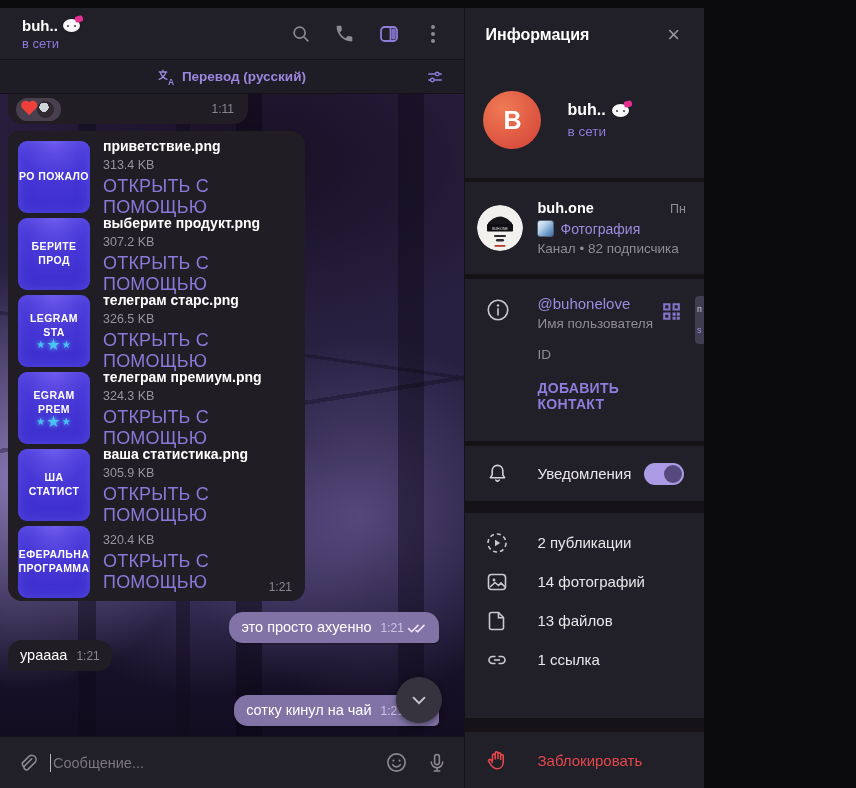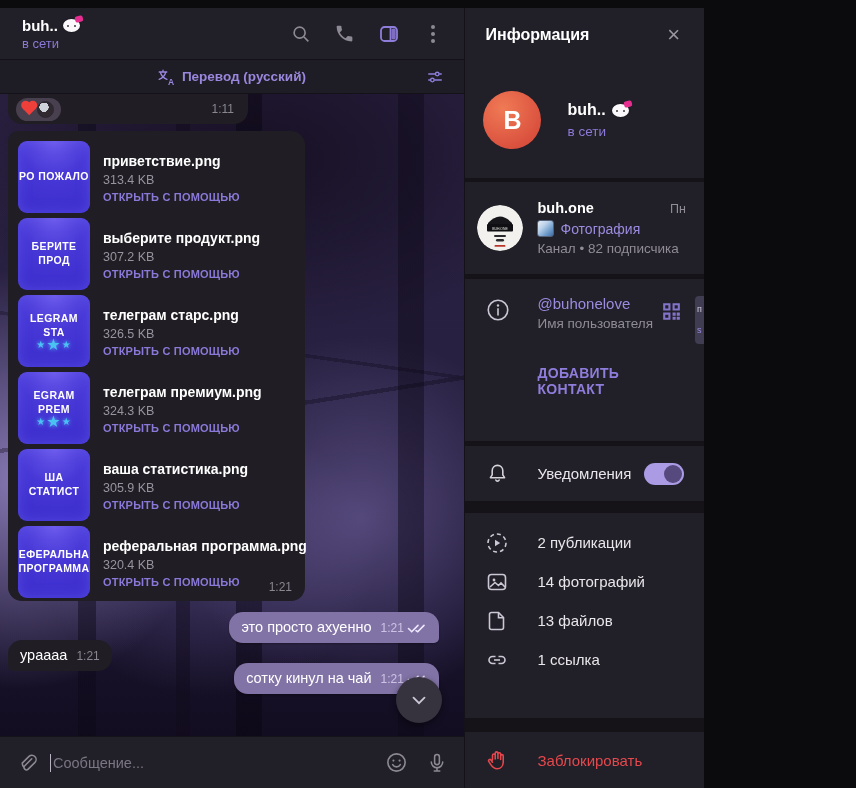"ОТКРЫТЬ С ПОМОЩЬЮ" .file-action { font-size: 11px -> 18px; font-weight: 700 -> 400 }
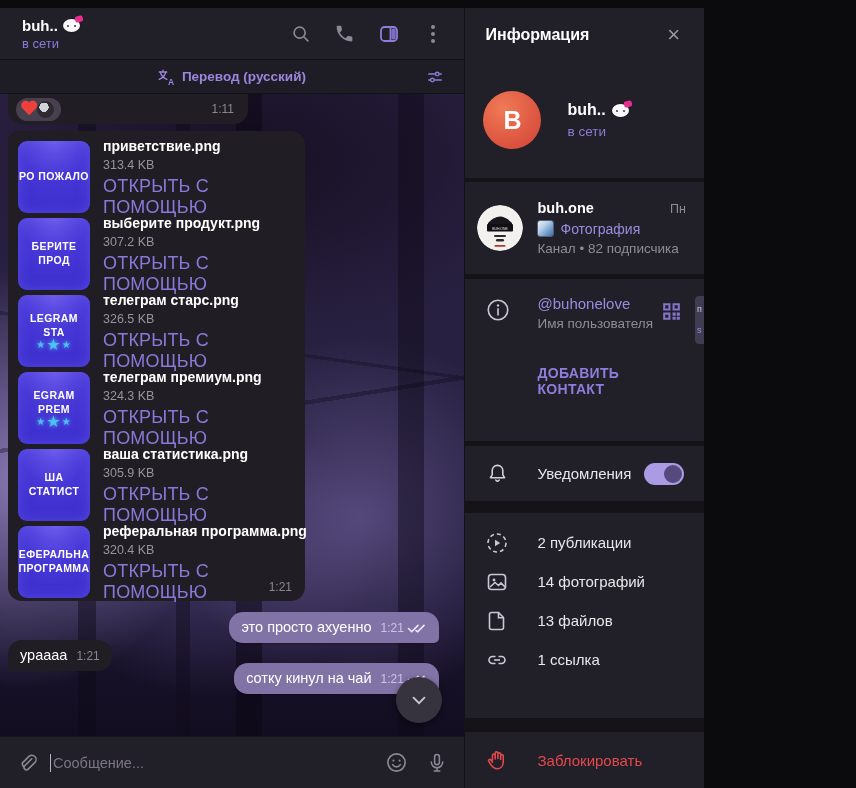"ID" span.detail-label { html: none -> <span>ID</span> }
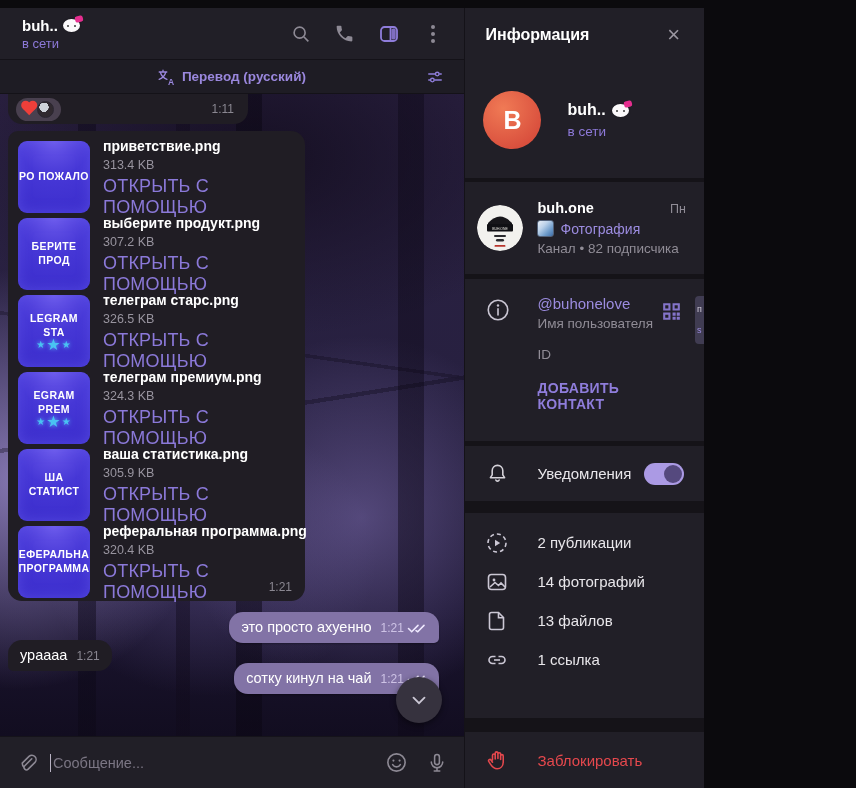"реферальная программа.png" div.file-name { html: <div>реферальная программа.png</div> -> none }
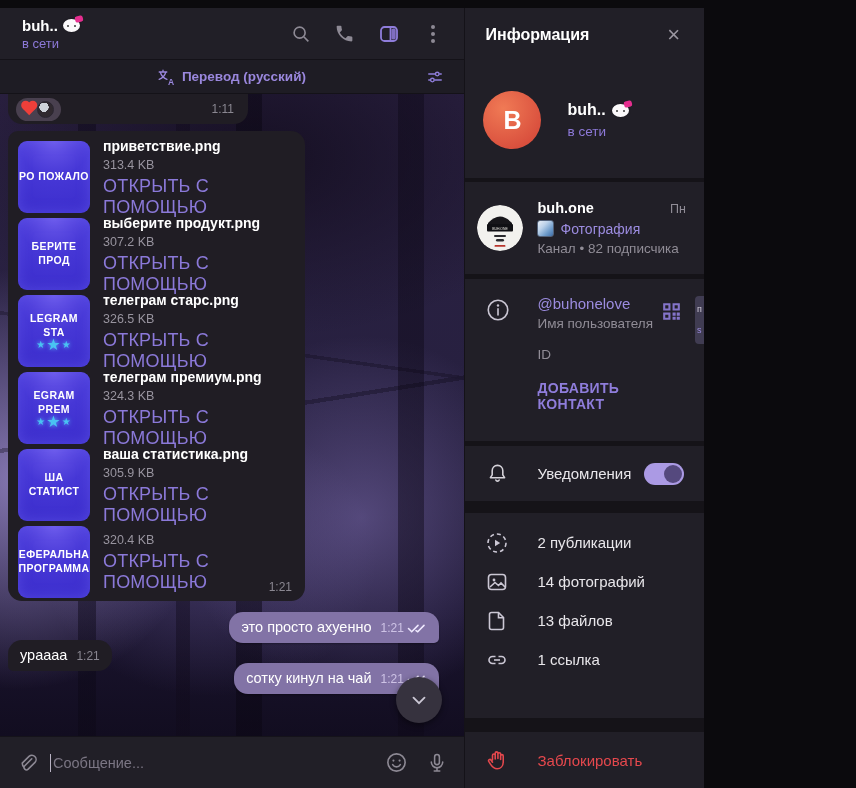"сотку кинул на чай" .out2 { top: 569px -> 601px }
